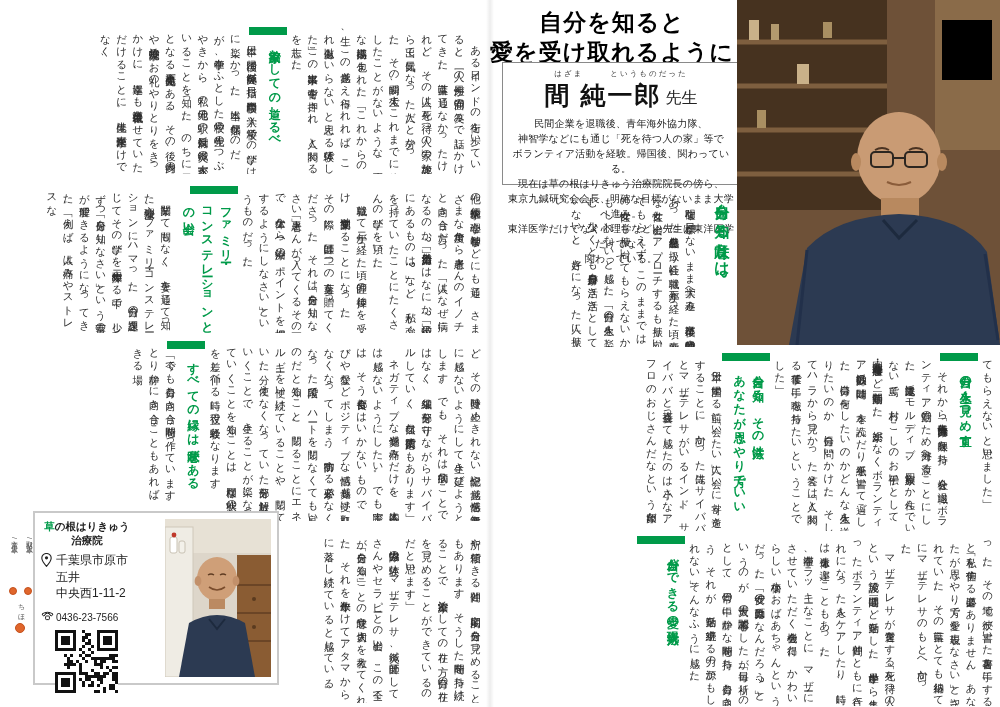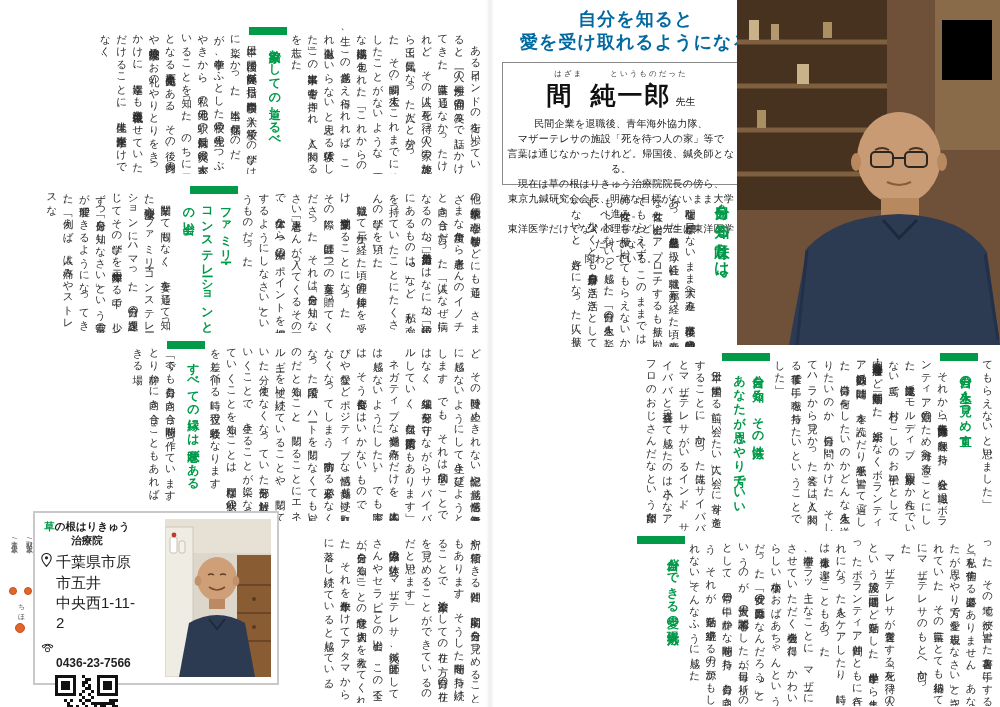"自分を知ると" .headline { color: #0369a1 -> #000000; font-size: 18px -> 23px; left: 24px -> 0 }
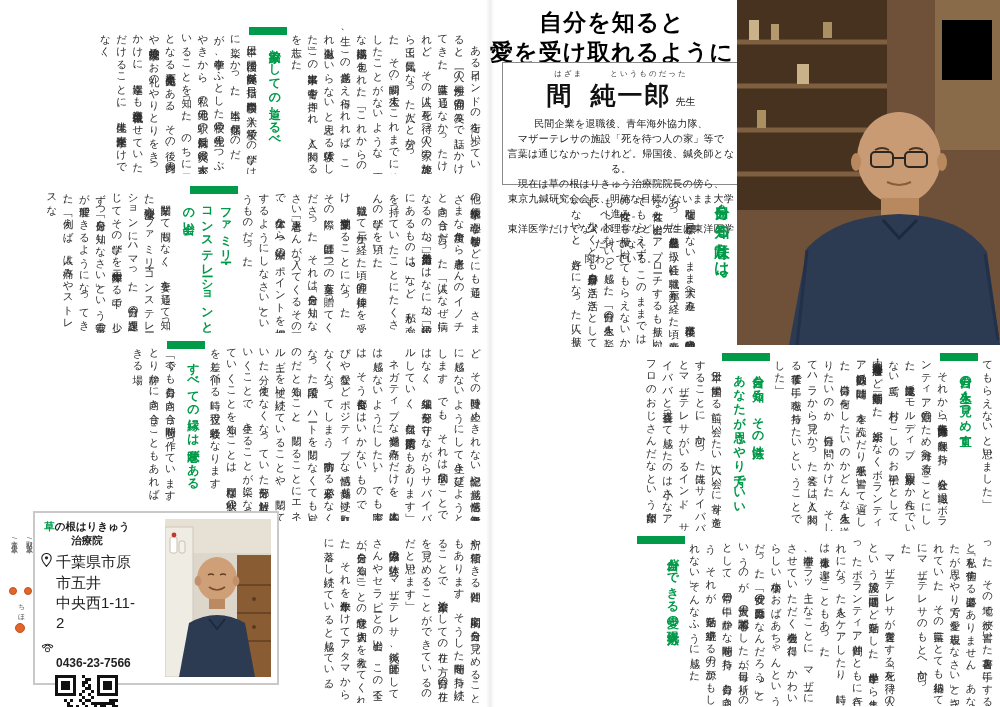"間 純一郎" .namerow { font-family: Liberation Mono, monospace -> none }
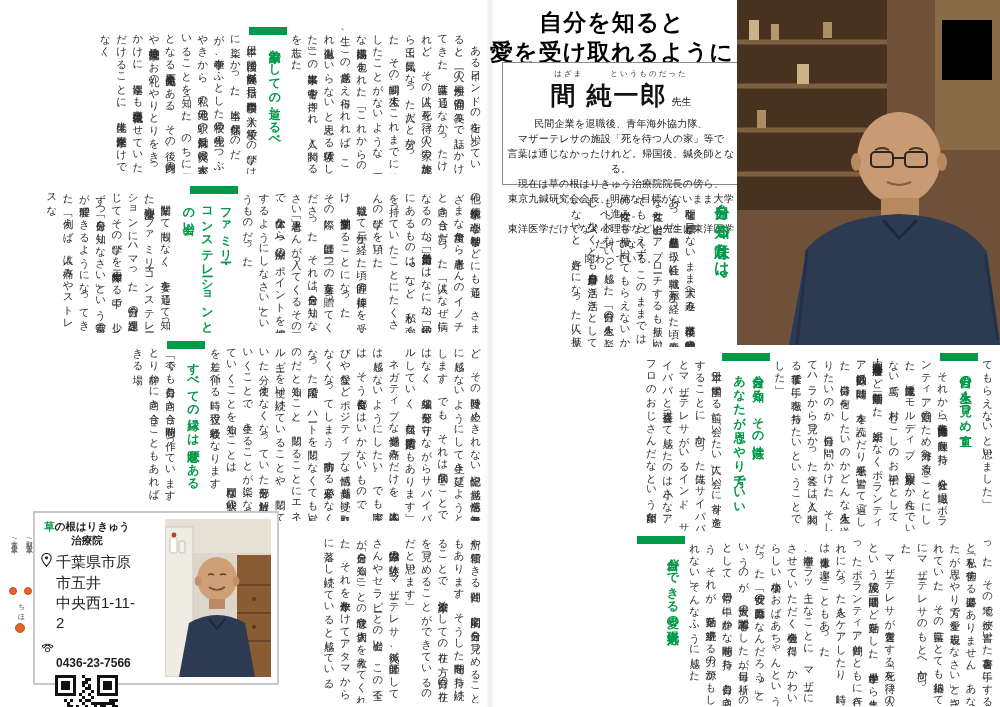"先生" .hono { font-size: 10px -> 16px }
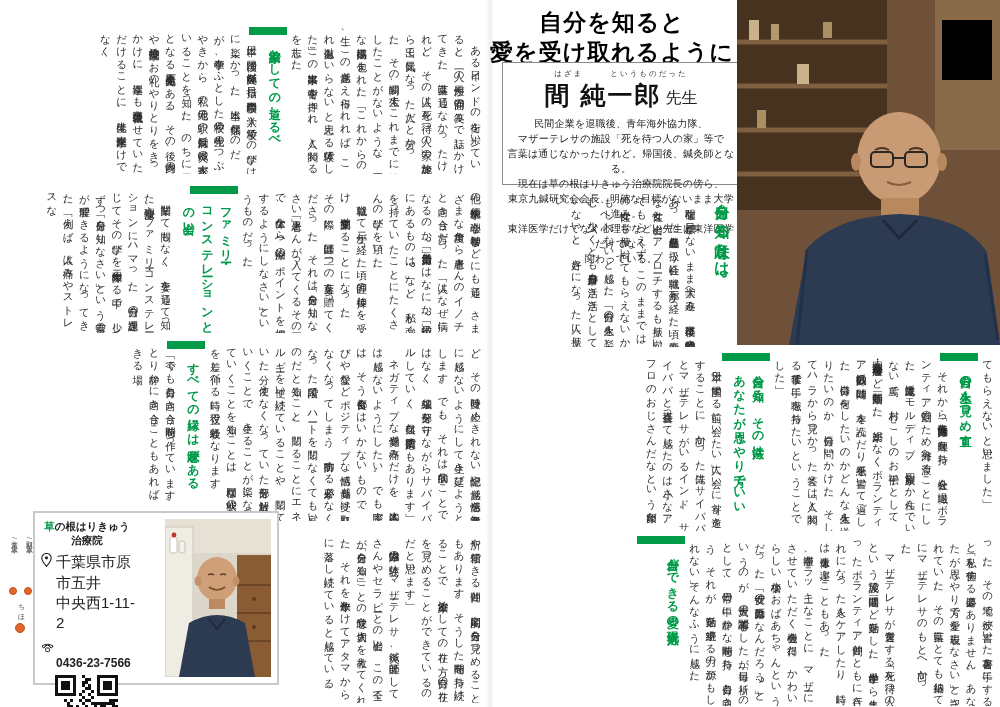"マザーテレサの施設「死を待つ人の家」等で" span { text: マザーテレサの施設 -> 神智学などにも通じ }
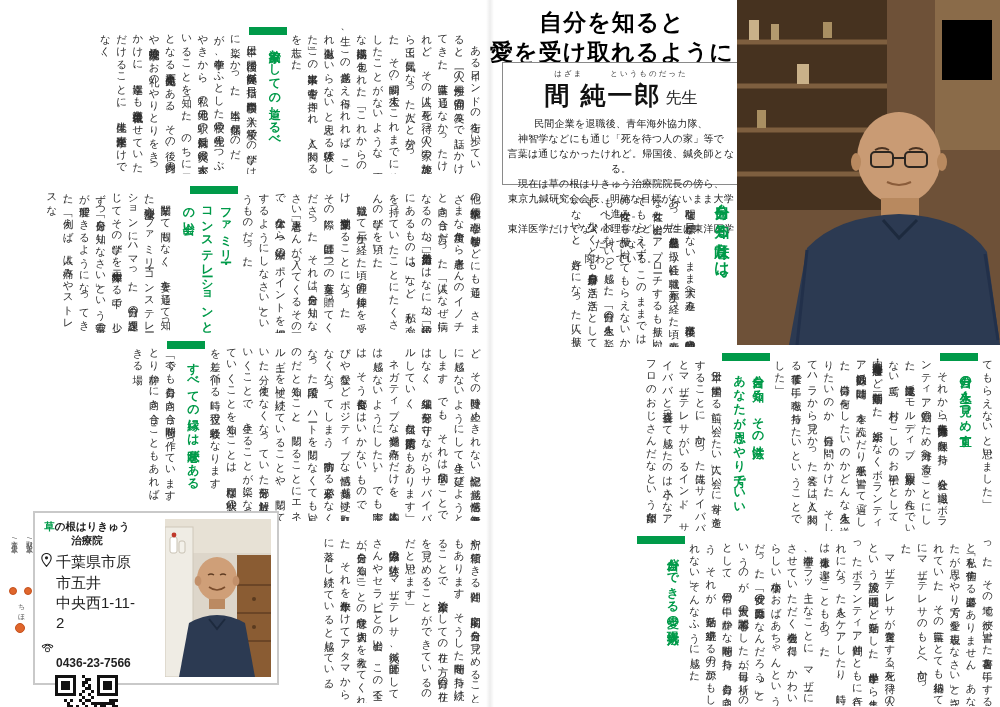"言葉は通じなかったけれど。帰国後、鍼灸師となる。" span { text: 言葉は通じなかったけれど。帰国後、鍼灸師とな -> ボランティア活動を経験。帰国後、関わってい }
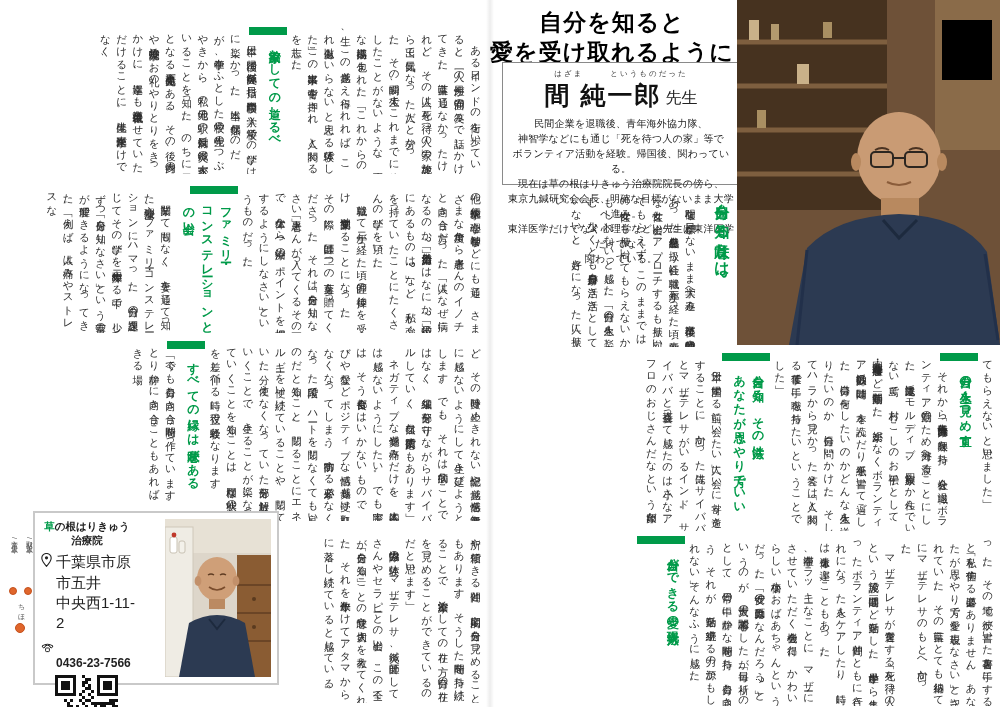"千葉県市原市五井" .ctext { font-size: 15px -> 12px }
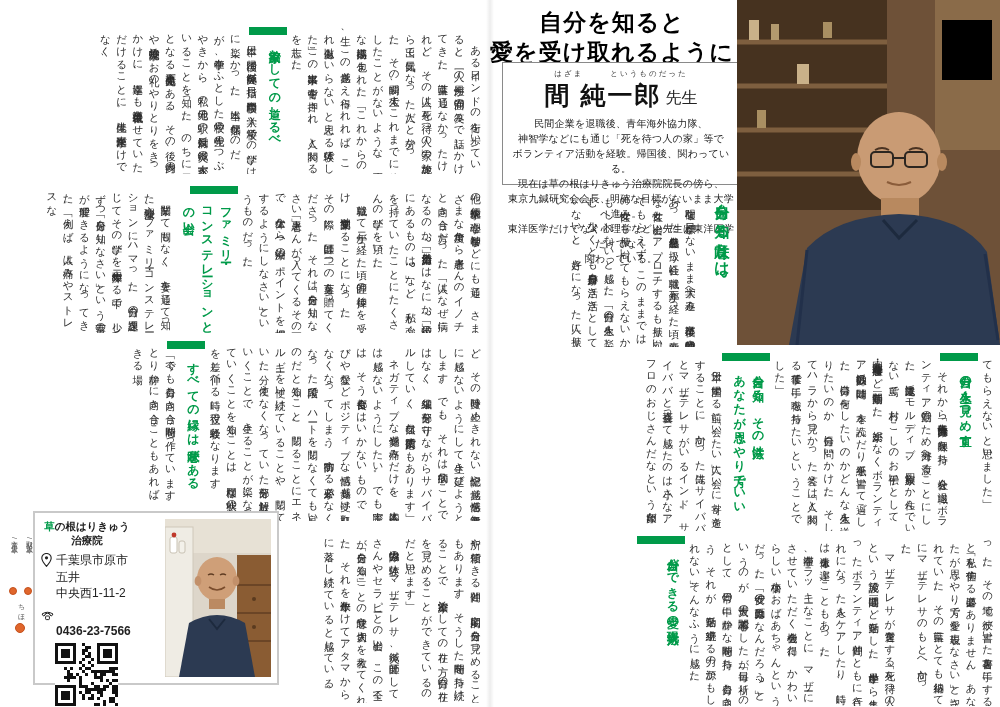"0436-23-7566" .cphone { font-size: 12px -> 10px; font-weight: bold -> normal; margin-top: 18px -> 6px }
